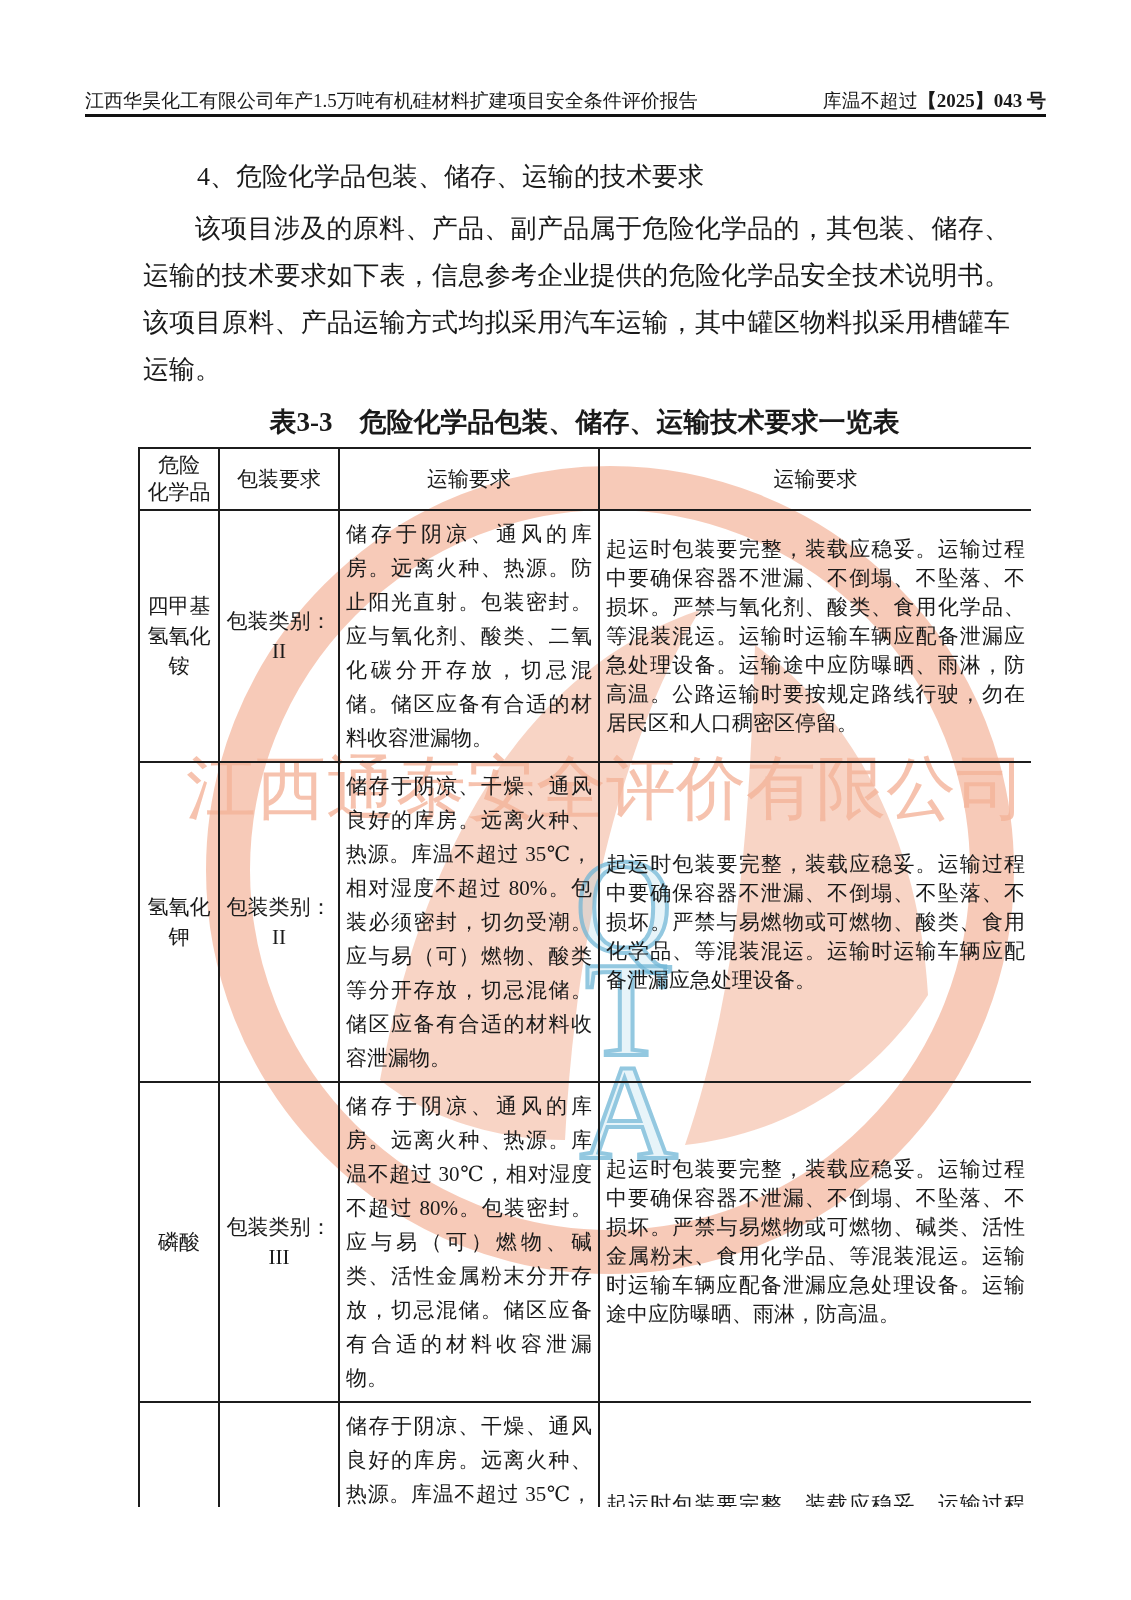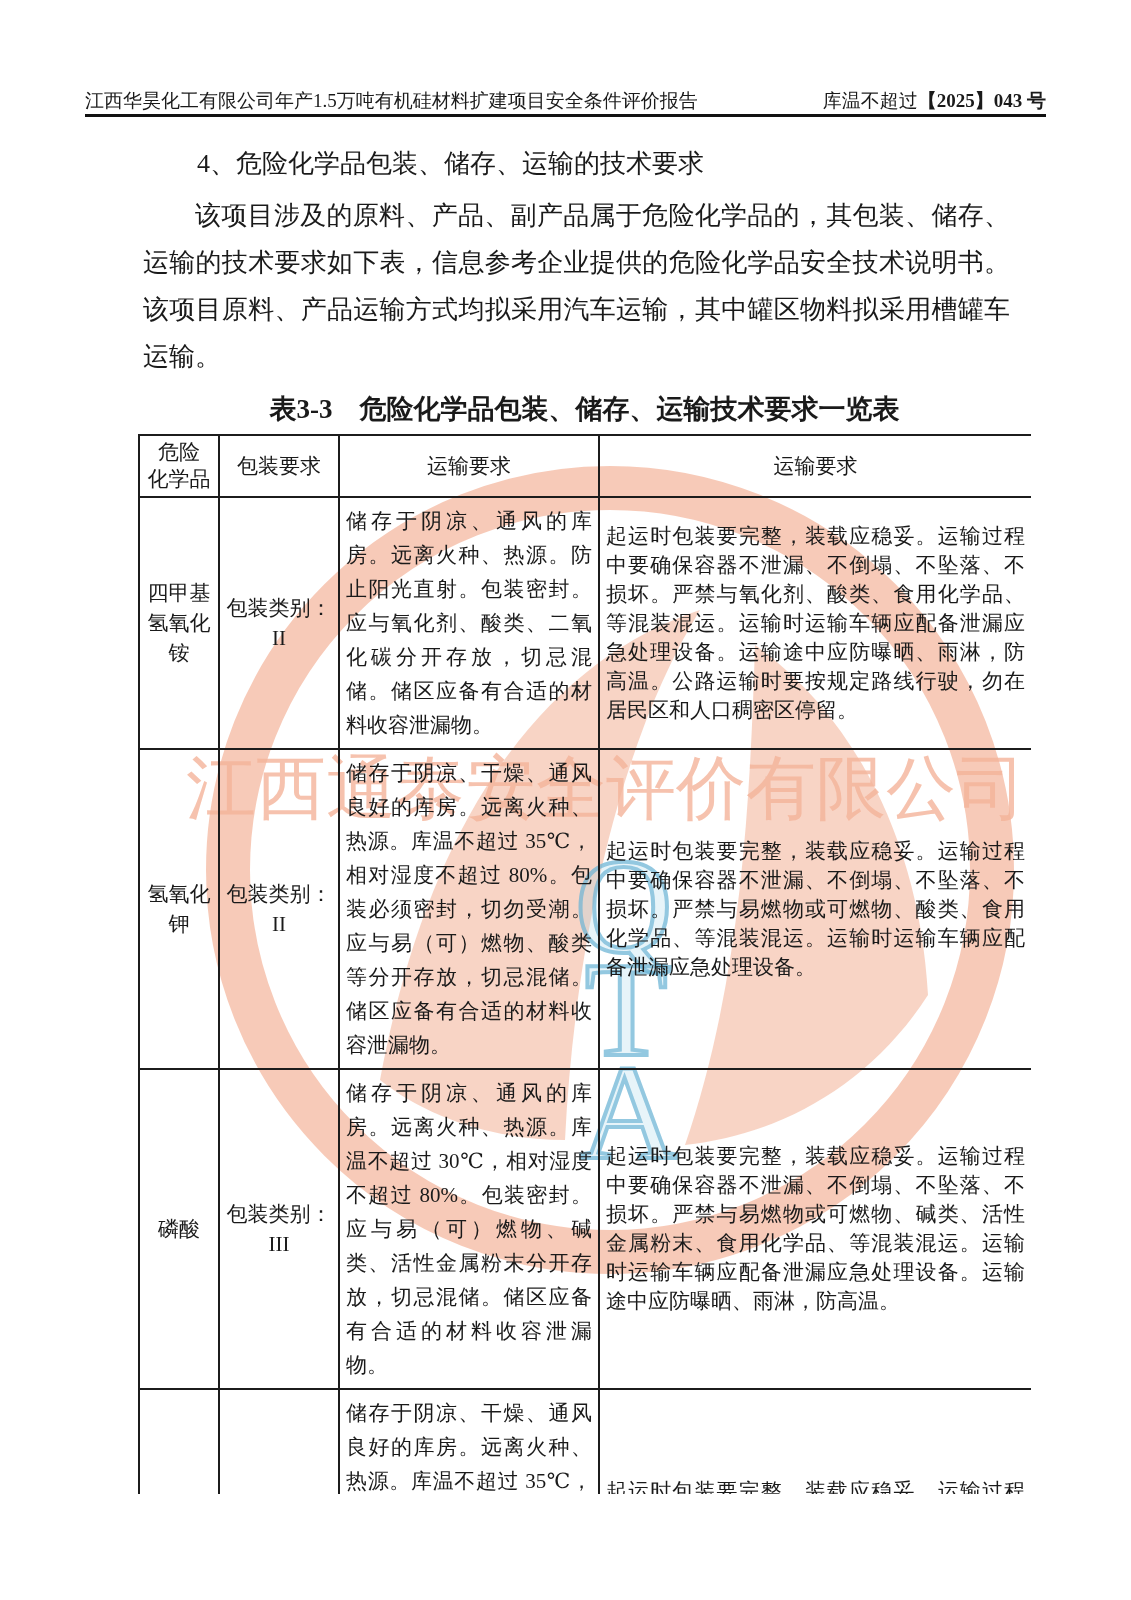"4、危险化学品包装、储存、运输的技术要求" .heading { margin: 6px 0 0 197px -> 19px 0 0 197px }
